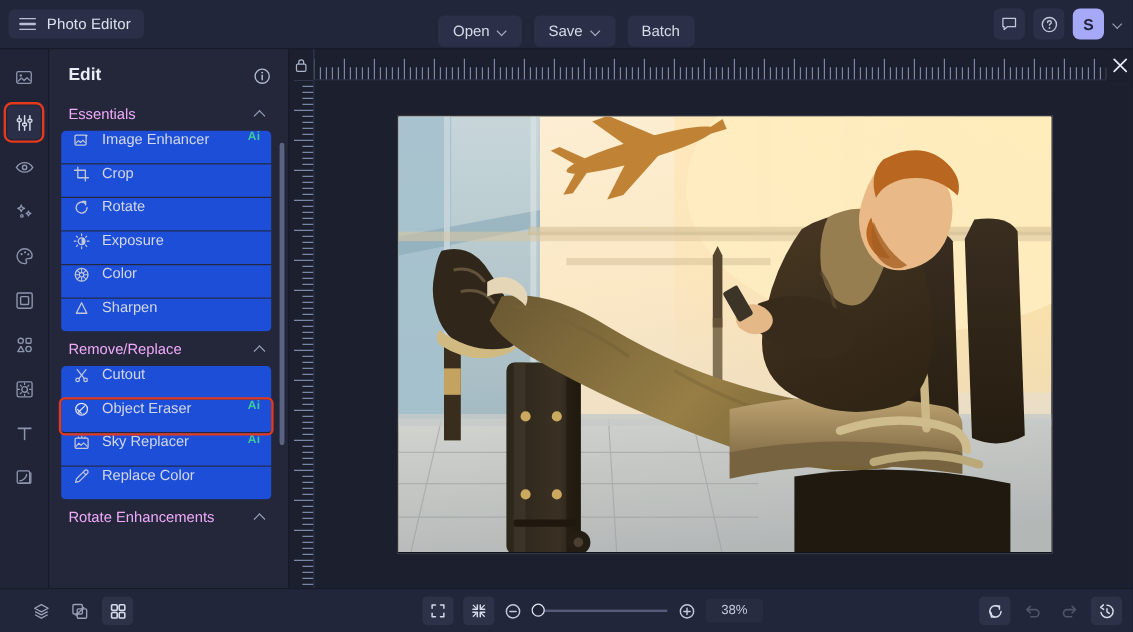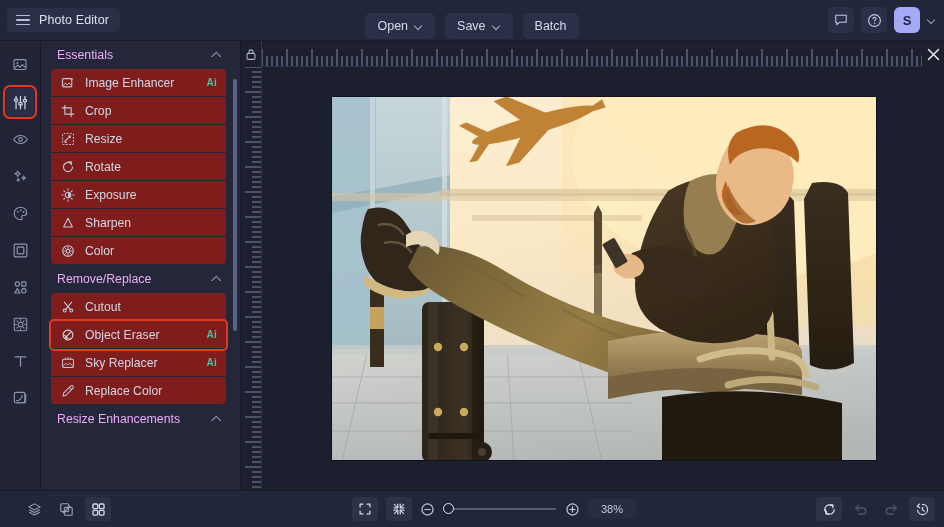"Edit" div.panel-head { html: none -> <div> <span>Edit</span> <span> <svg> <circle></circle> <path></path> <circle></circle> </svg> </span> </div> }
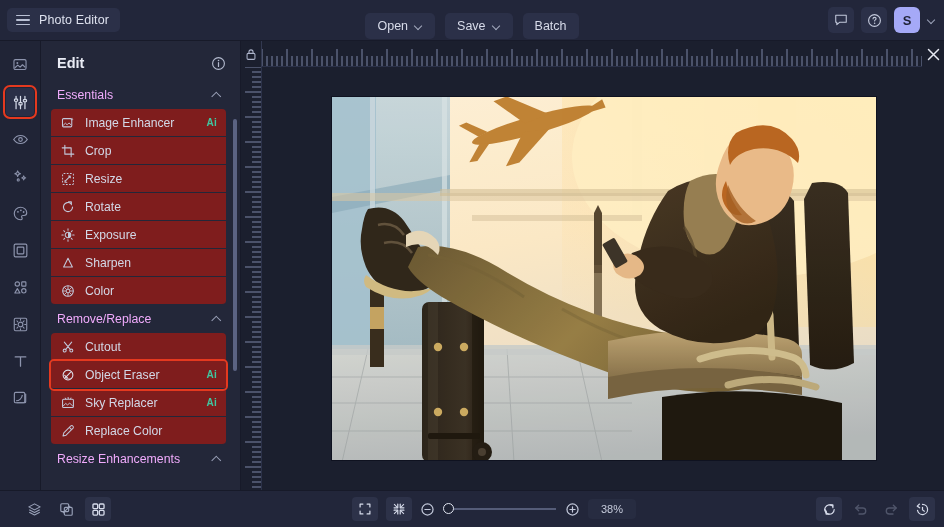"Image Enhancer" .mitem { align-items: center -> none; background: #7f1d1d -> #1d4ed8 }
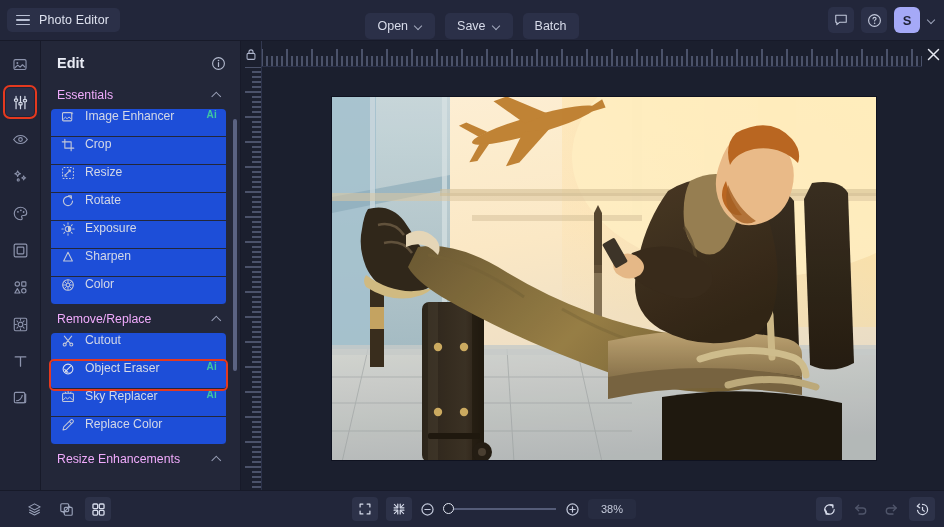"Resize" div.mitem { html: <div> <span> <svg> <rect></rect> <path></path> <path></path> </svg> </span> <span>Resize</span> </div> -> none }
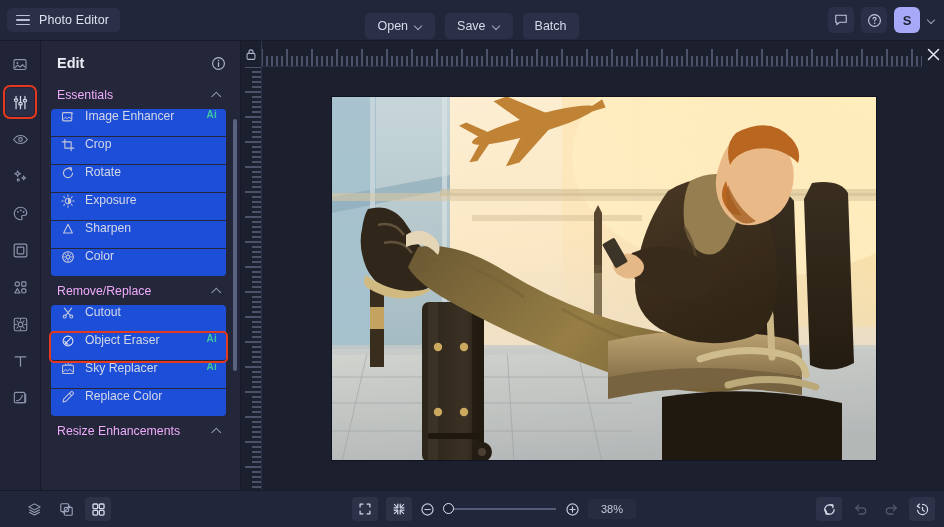"Sharpen" div.mitem { order: before "Color" -> after "Color" }
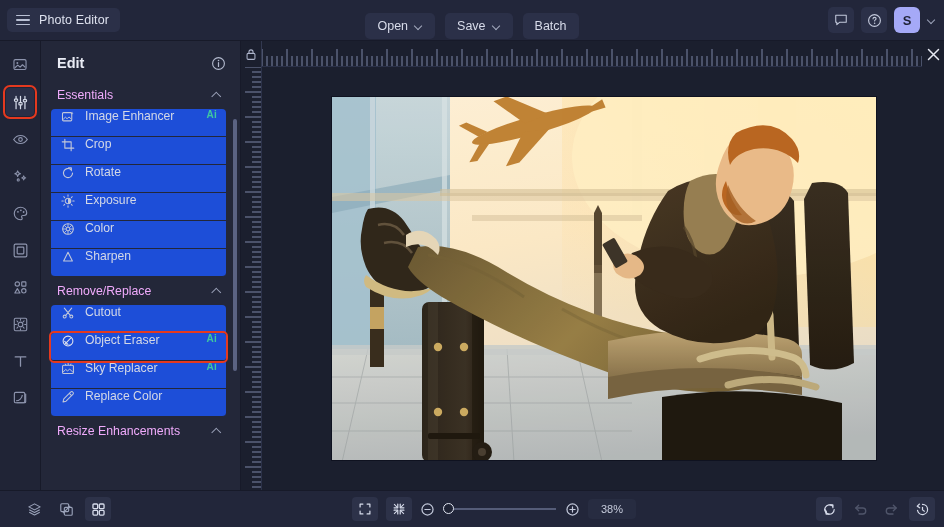"Resize Enhancements" span.group-label { text: Resize -> Rotate }
